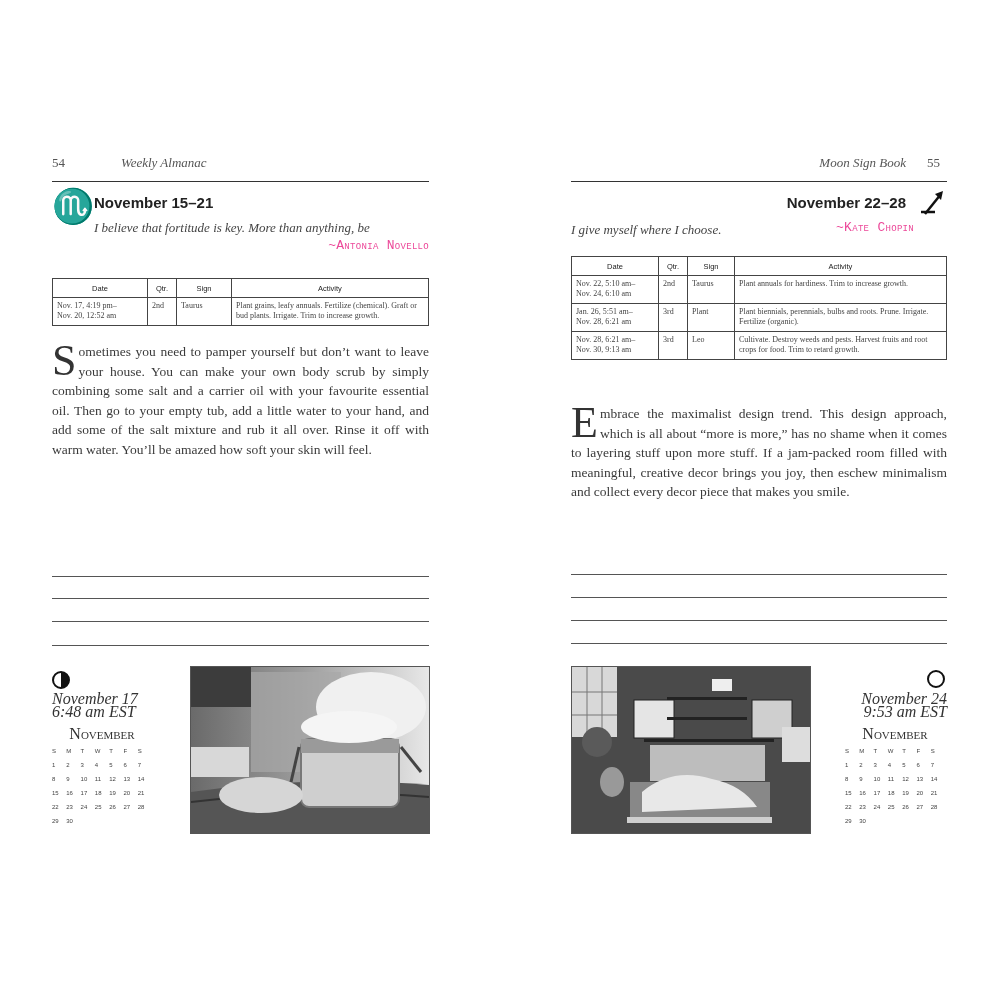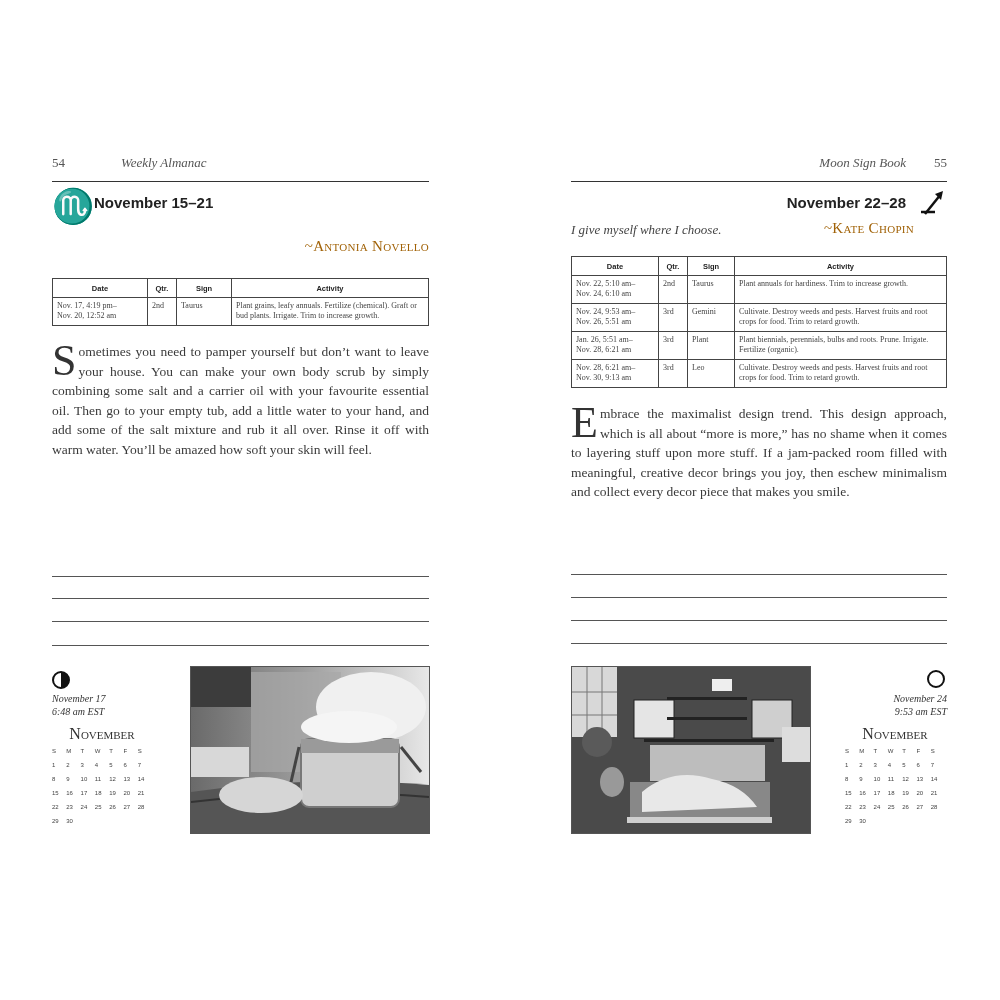"55" .page-right .running-head .num { right: 0 -> 7px }
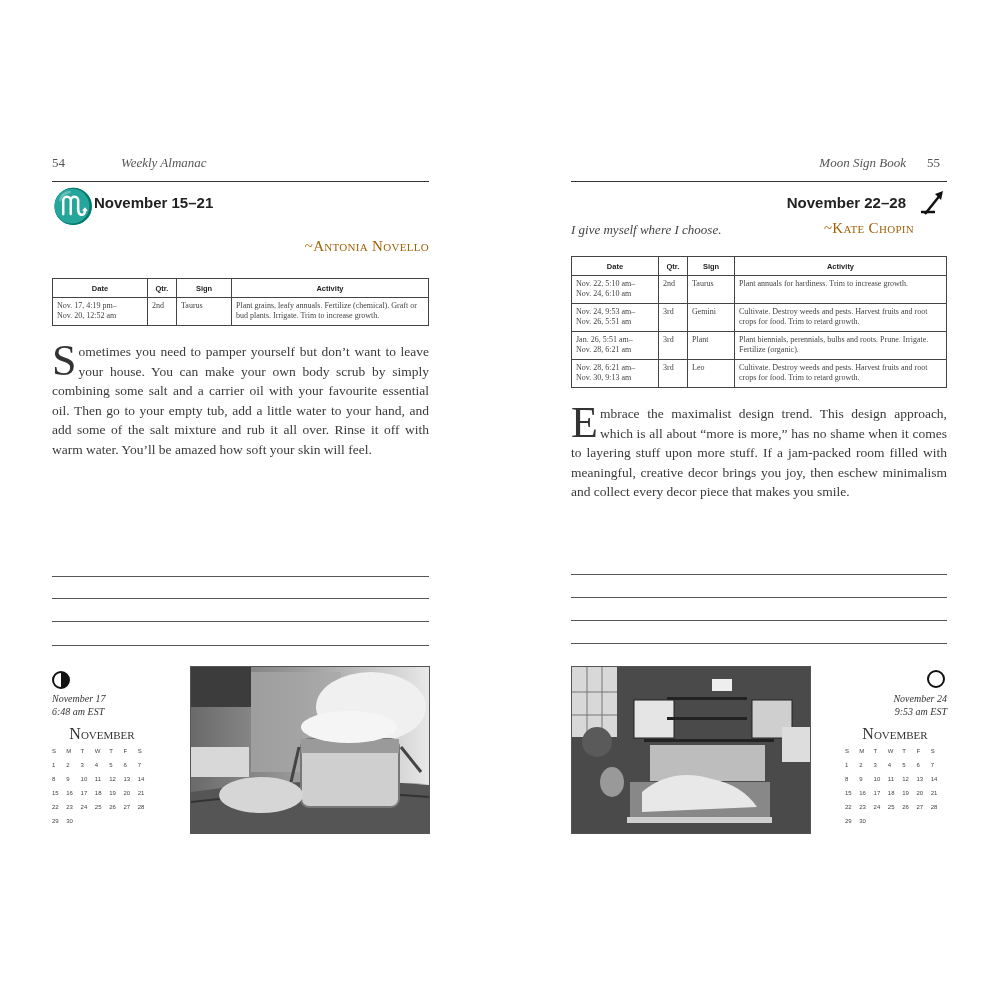"I believe that fortitude is" div { html: none -> <div>I believe that fortitude is key. More than anything, be</div> }
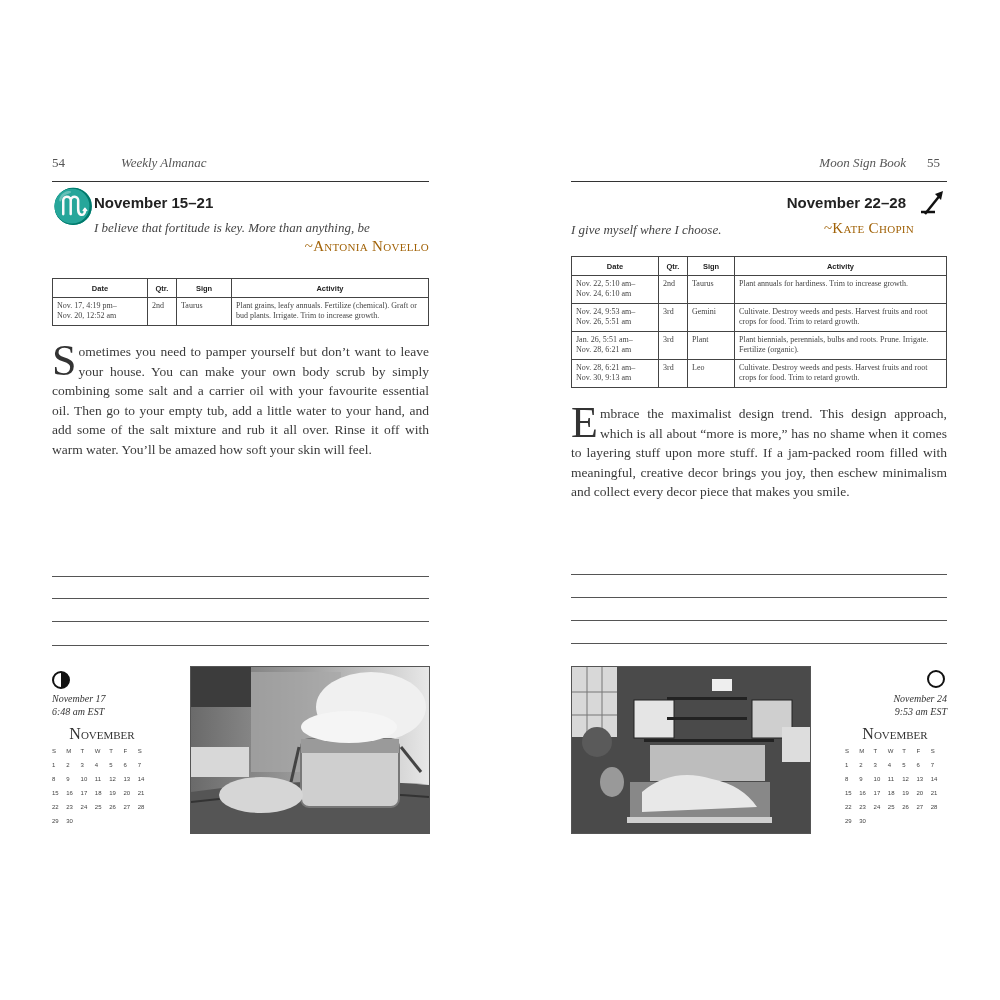"~Kate Chopin" .attrib { color: #a16207 -> #ec4899; font-family: none -> Liberation Mono, monospace; font-size: 15px -> 13px }
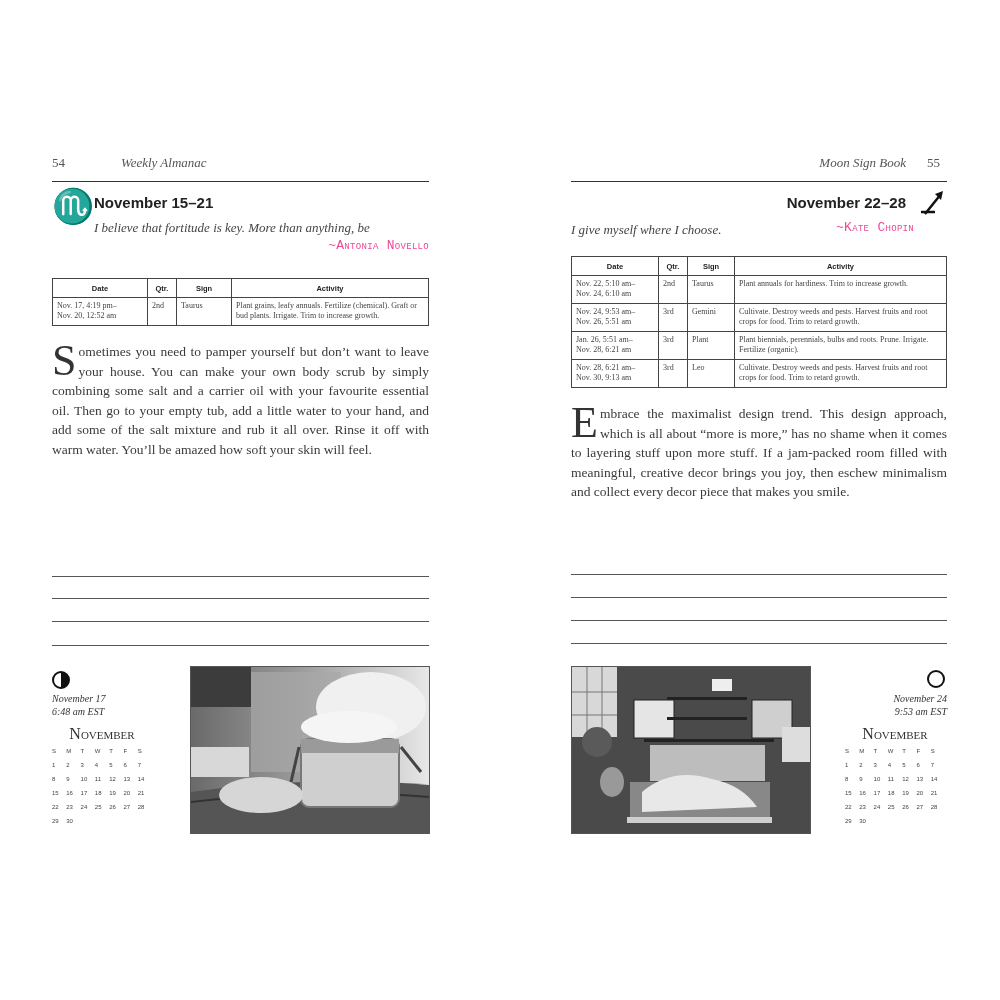"Date" table.moon th { font-weight: bold -> normal }
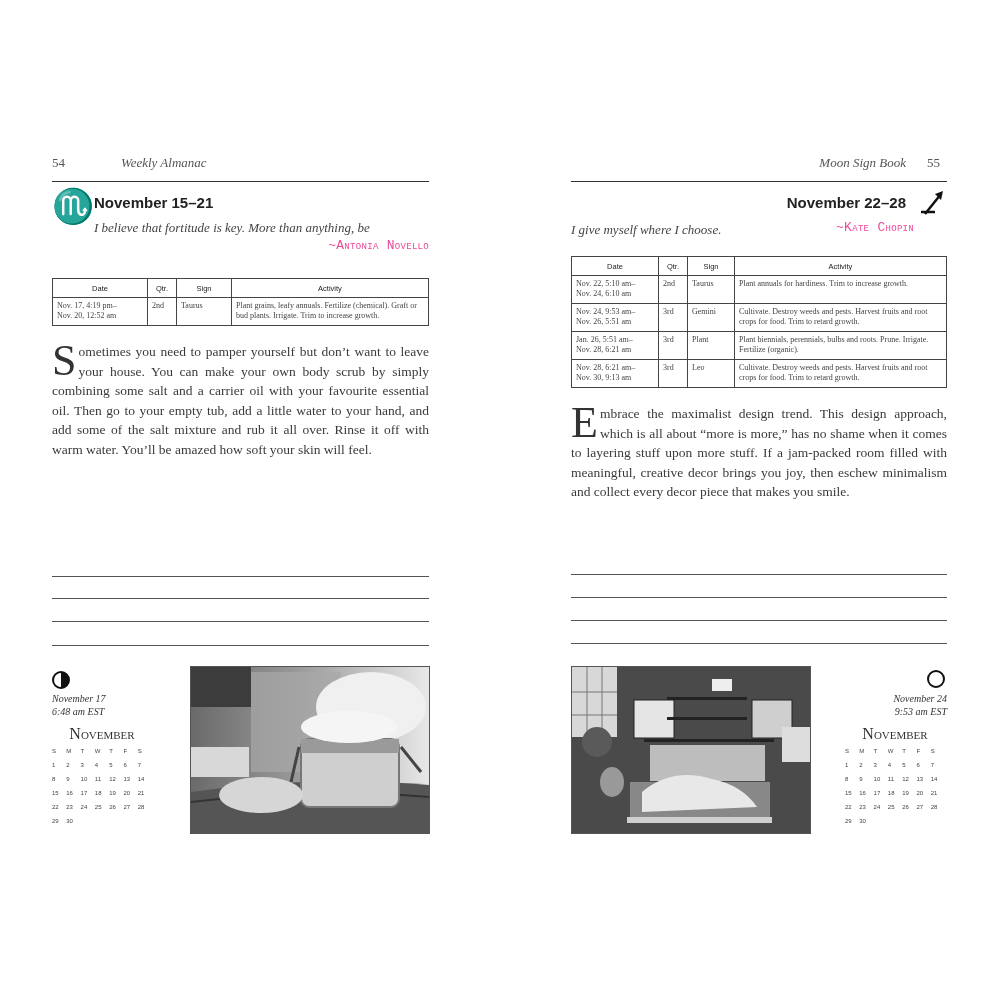"Nov. 24, 9:53 am–" tr { html: <tr> <td>Nov. 24, 9:53 am– Nov. 26, 5:51 am</td> <td>3rd</td> <td>Gemini</td> <td>Cultivate. Destroy weeds and pests. Harvest fruits and root crops for food. Trim to retard growth.</td> </tr> -> none }
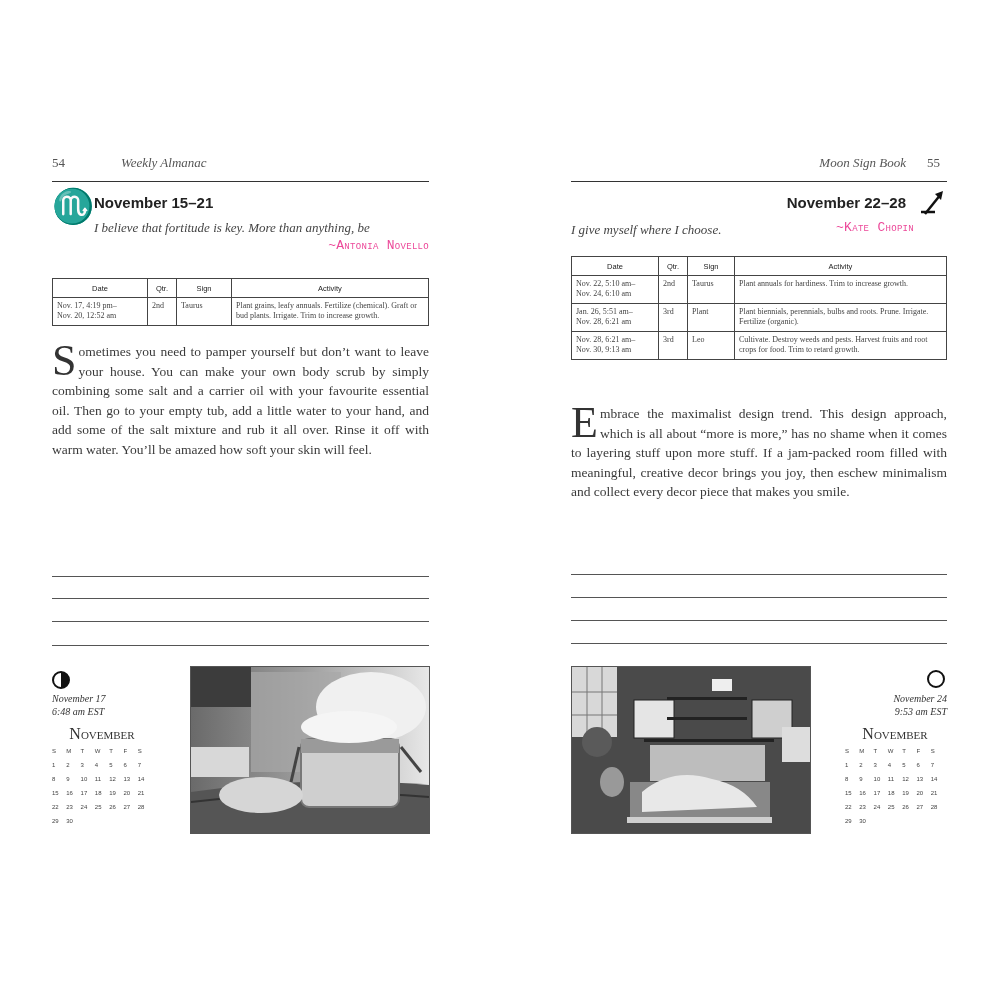"November 17" .phase-date { font-size: 10px -> 16px }
